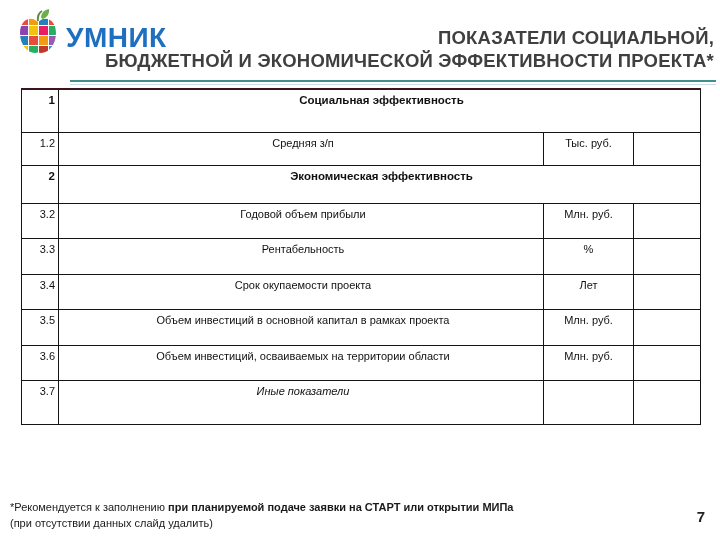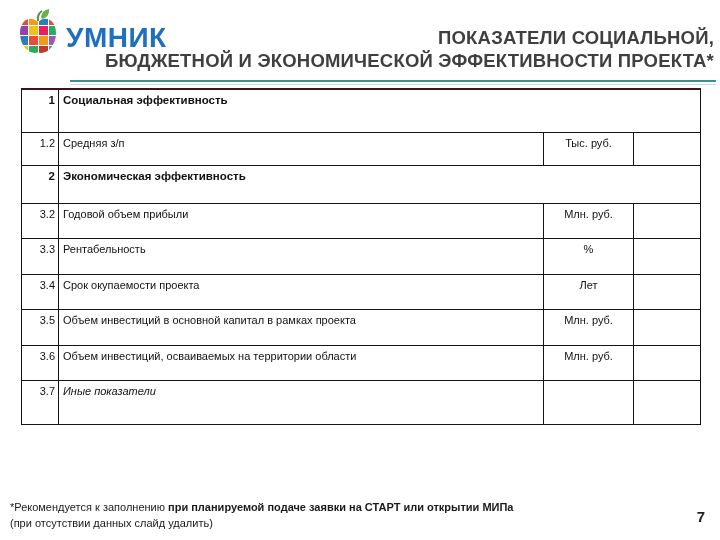"Социальная эффективность" td.c-label { text-align: left -> center }
